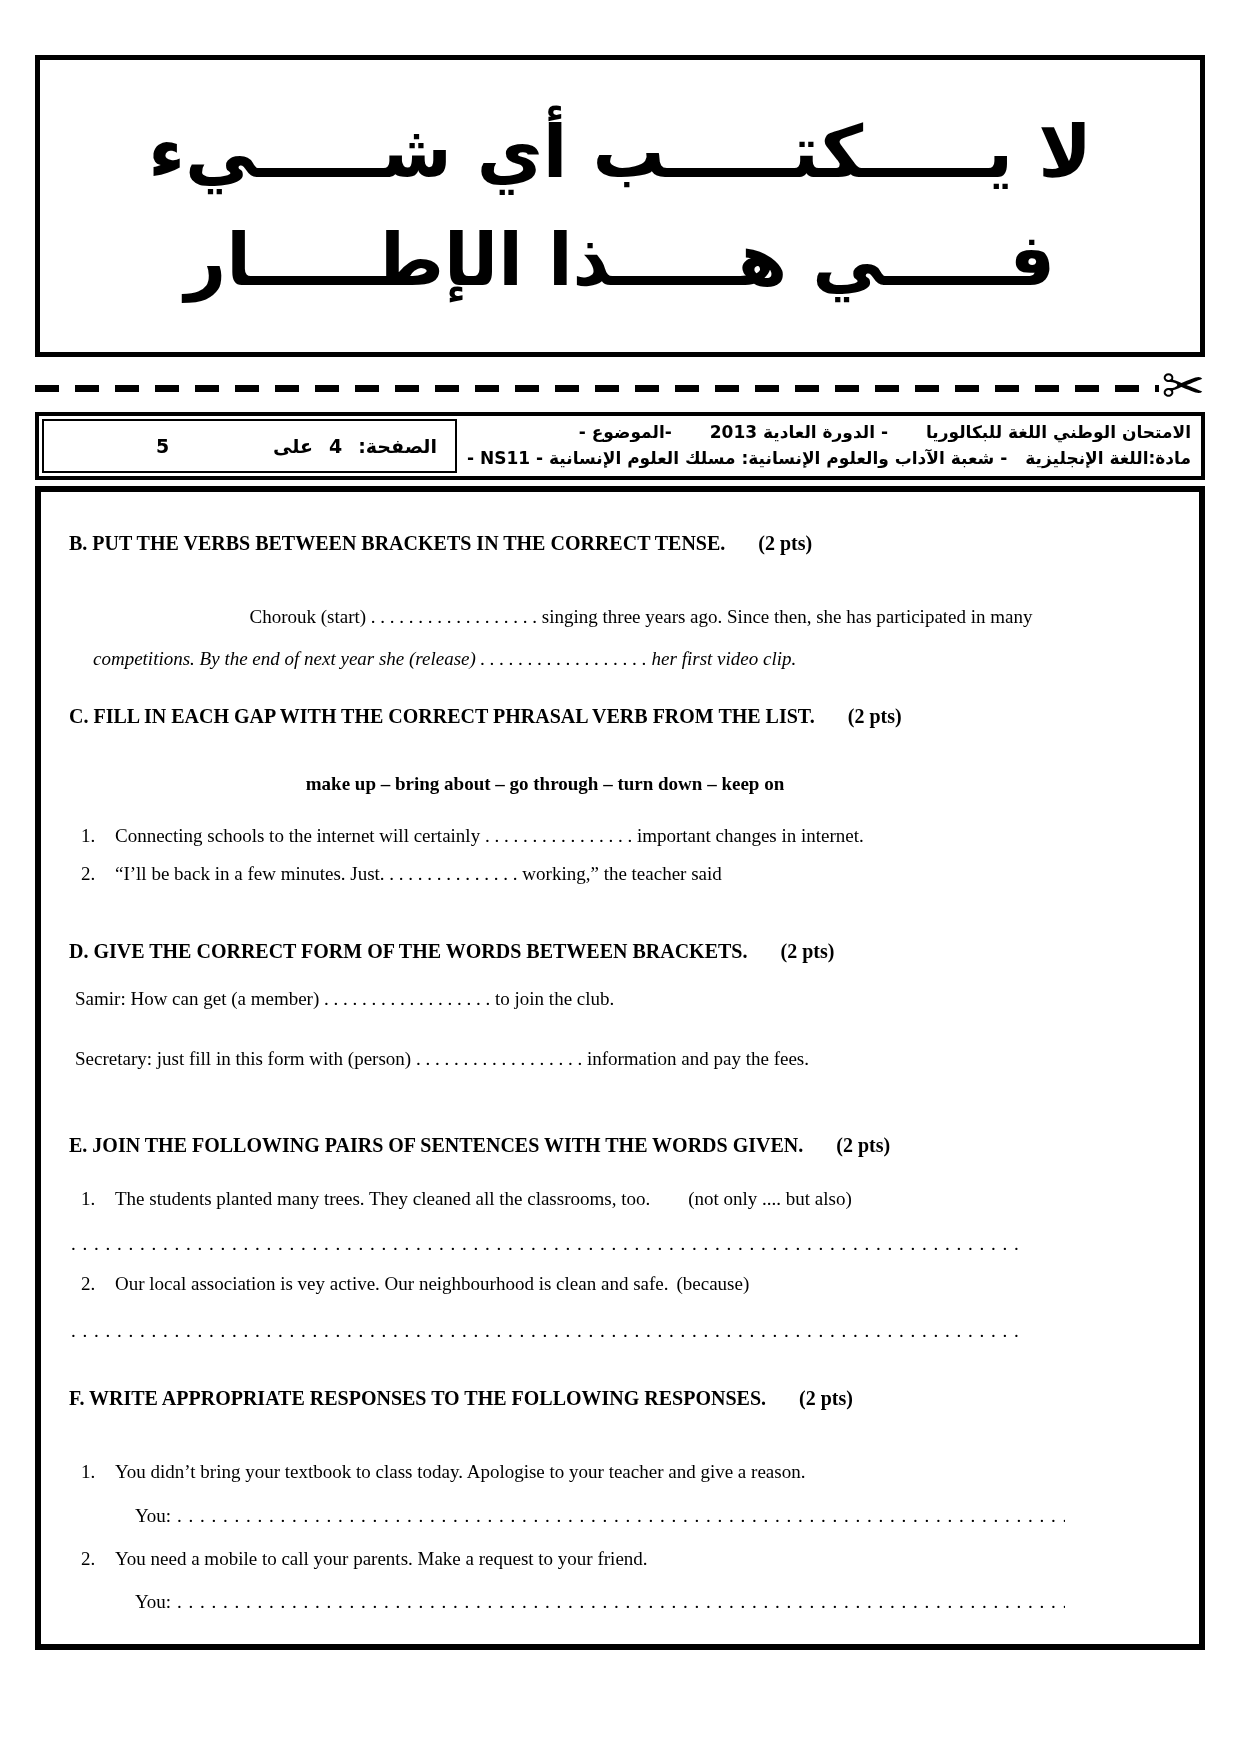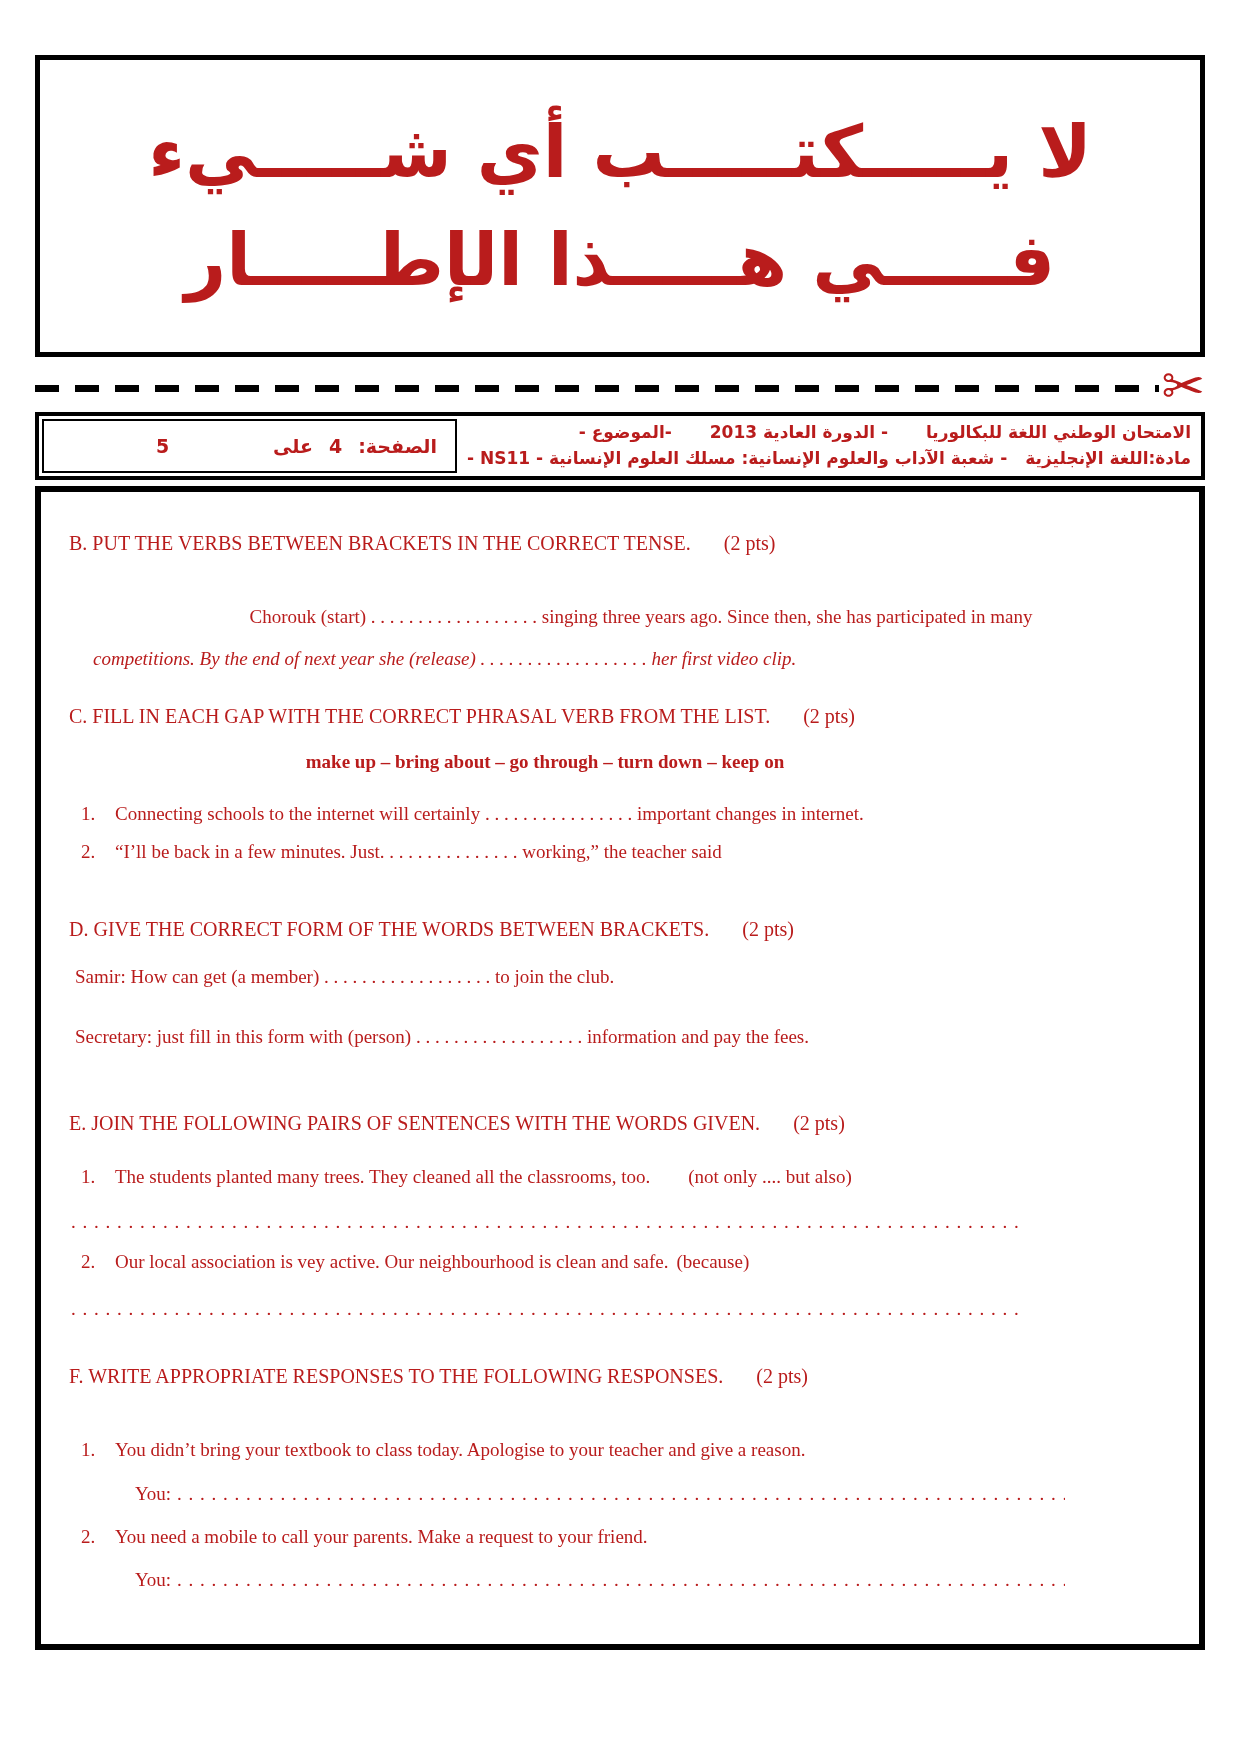"لا يـــــكتـــــب أي شـــــيء" .page { color: #b91c1c -> #000000 }
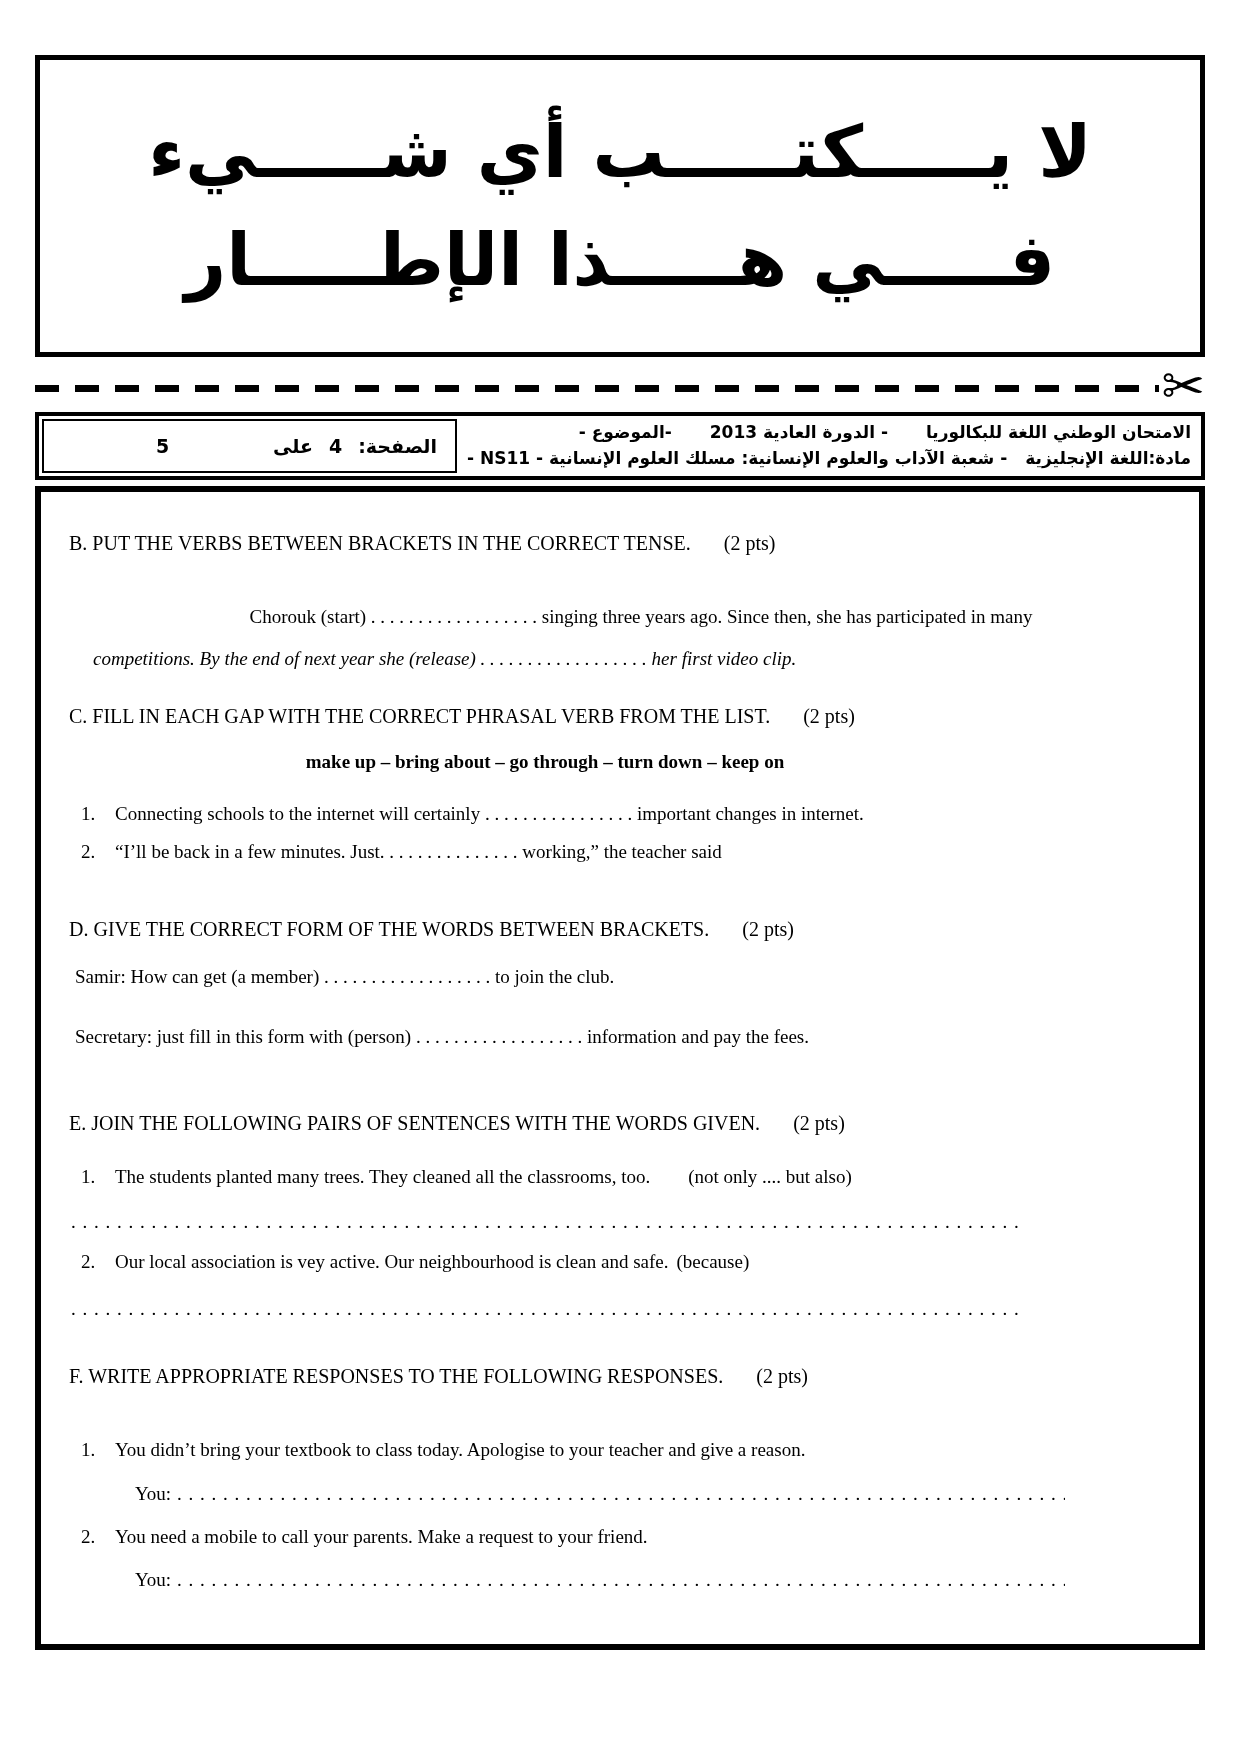"B. PUT THE VERBS BETWEEN" .heading { font-weight: normal -> bold }
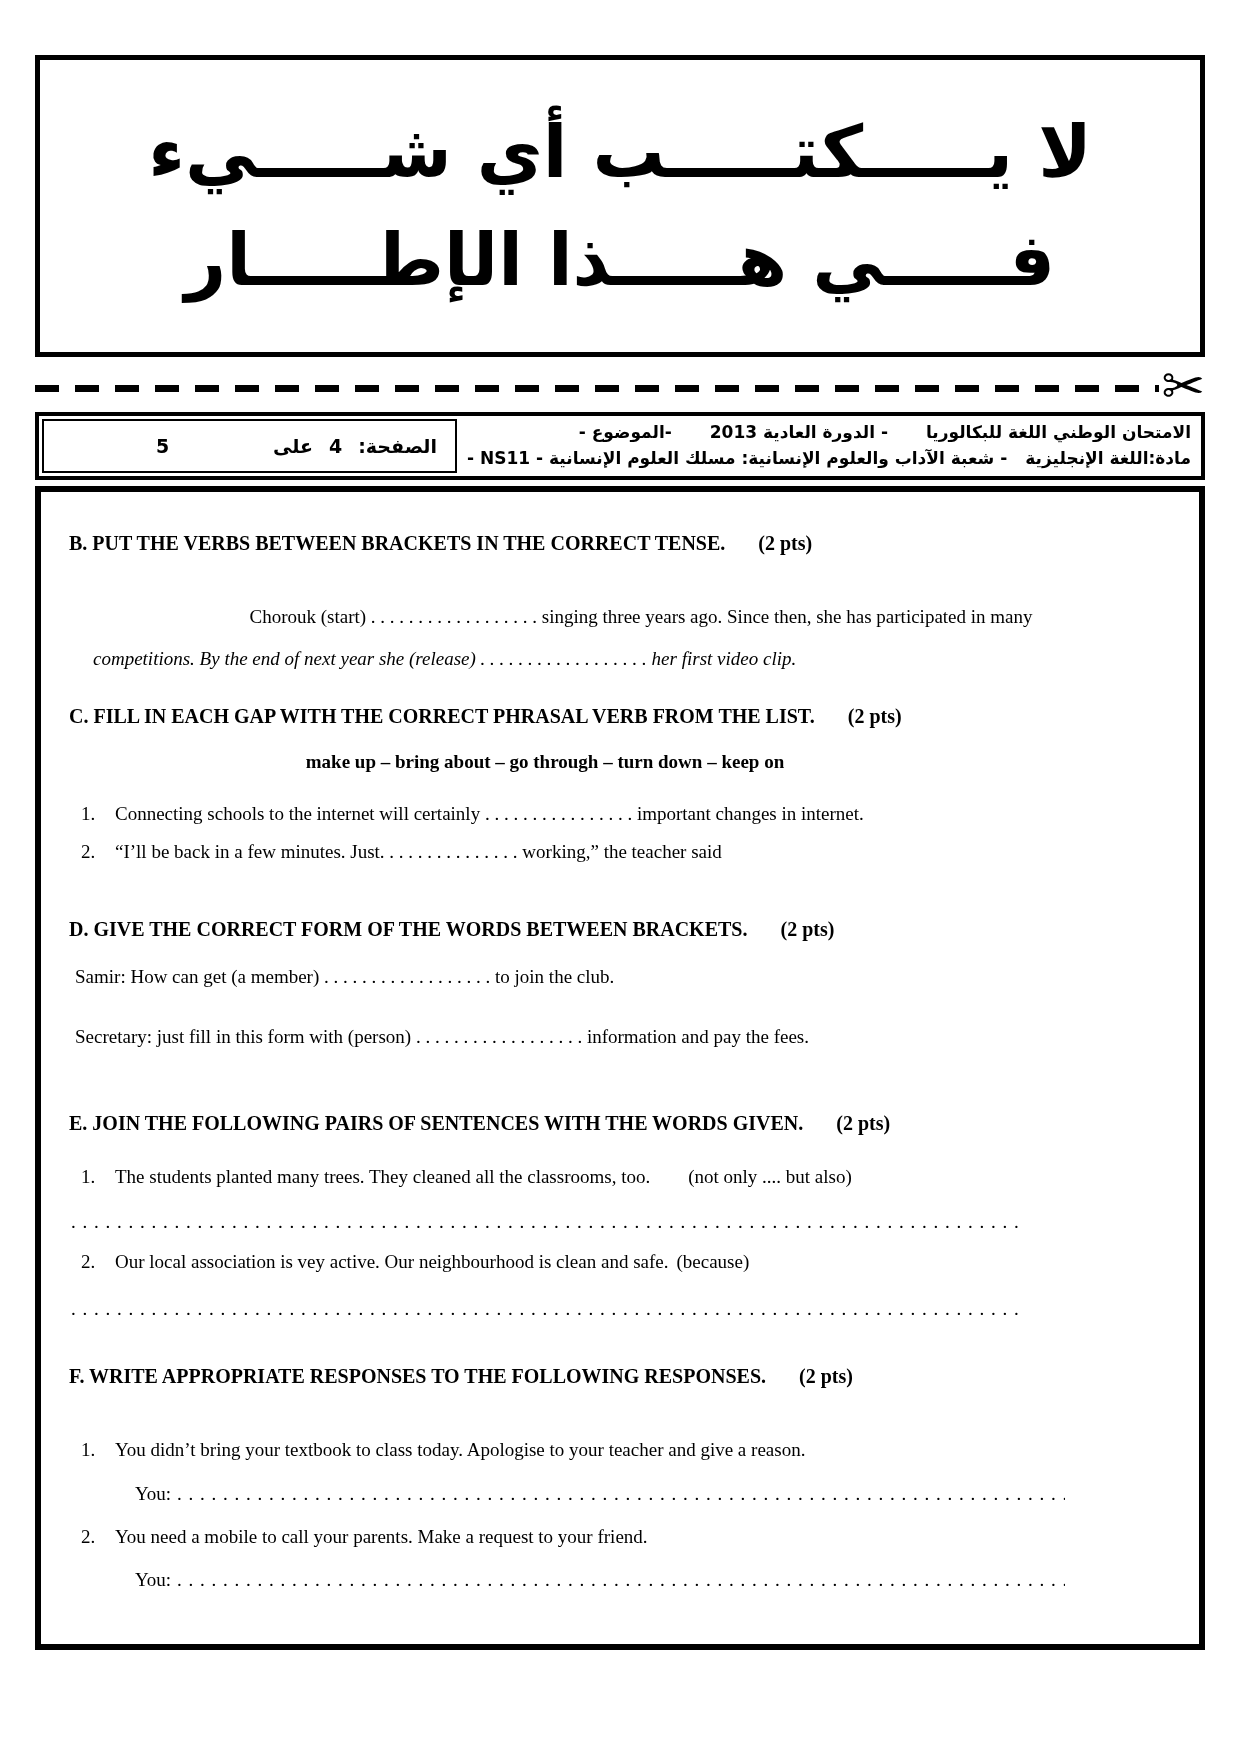"make up – bring about" .mt-bank { margin-top: 18px -> 40px }
